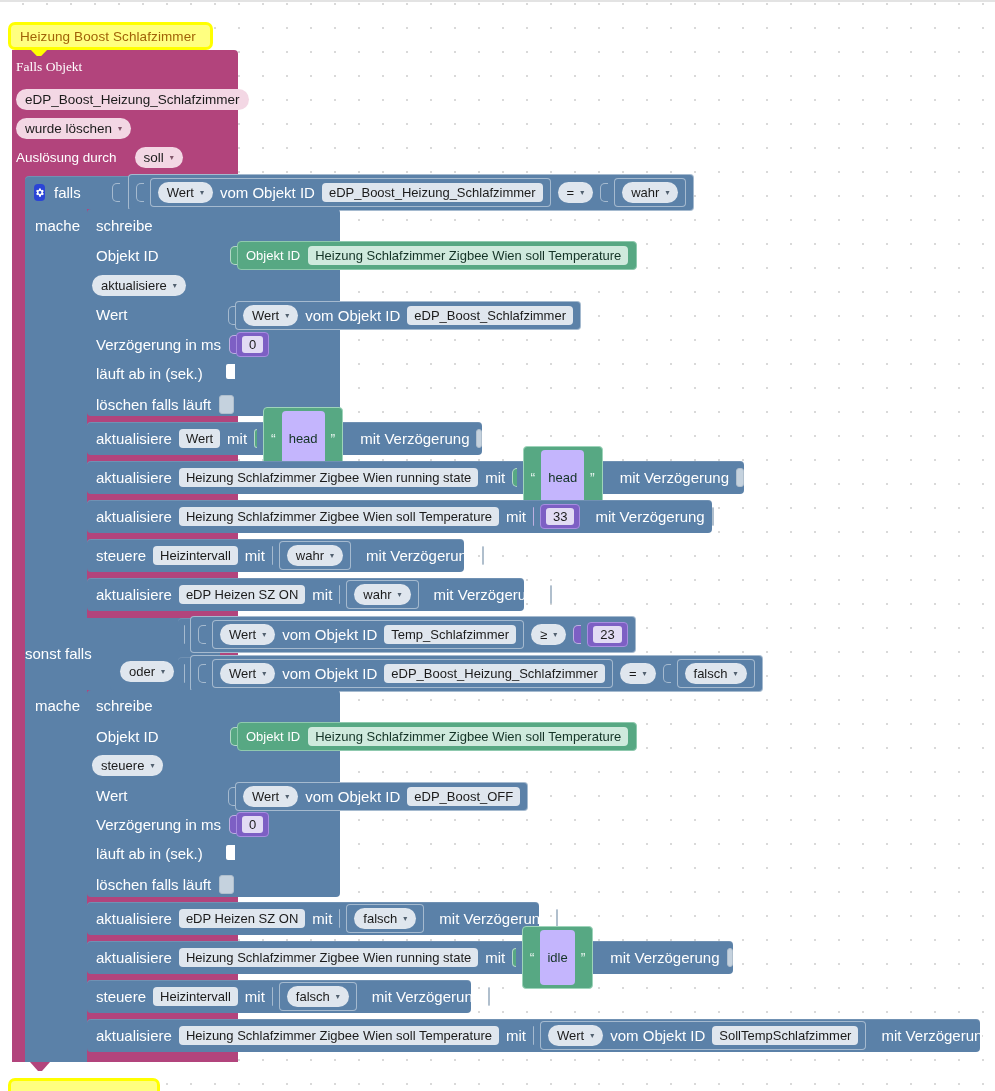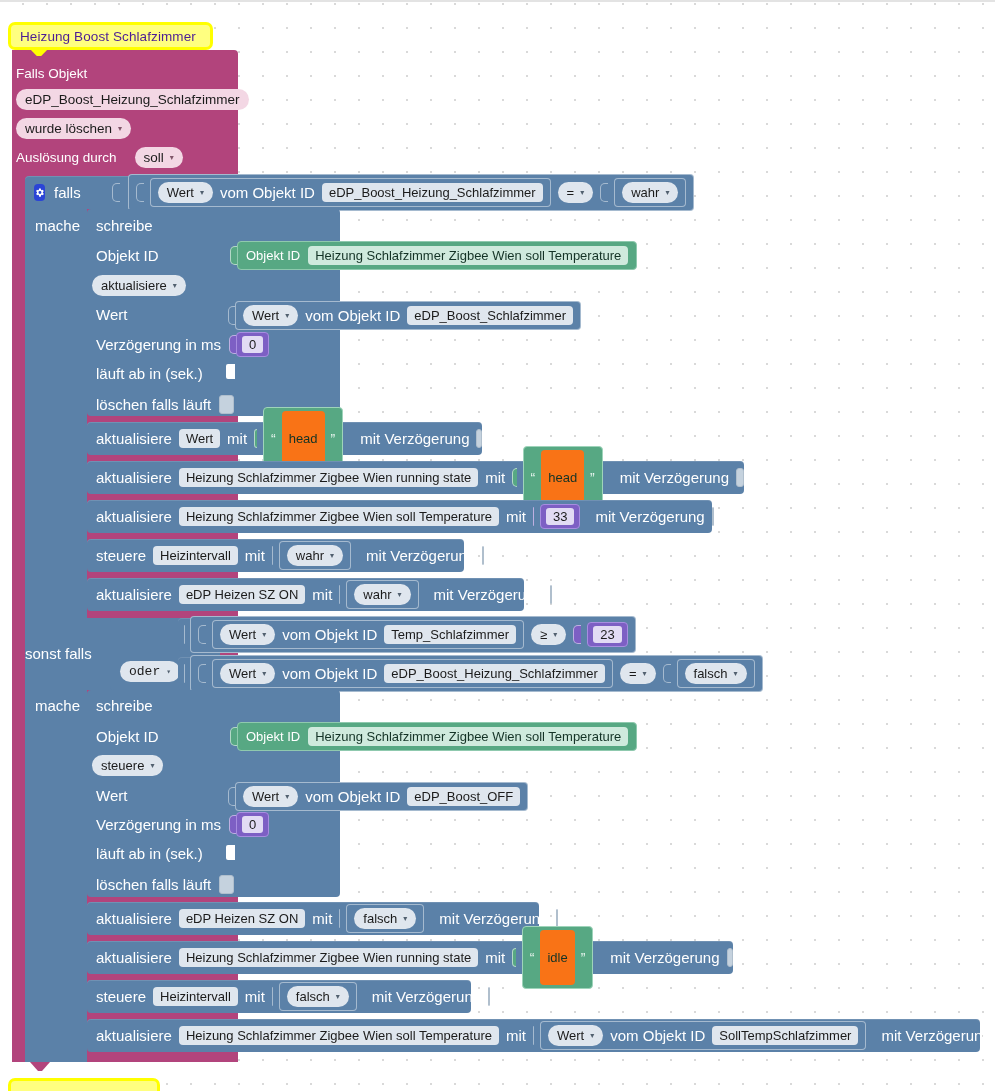"Heizung Boost Schlafzimmer" #hat { color: #4c1d95 -> #a16207 }
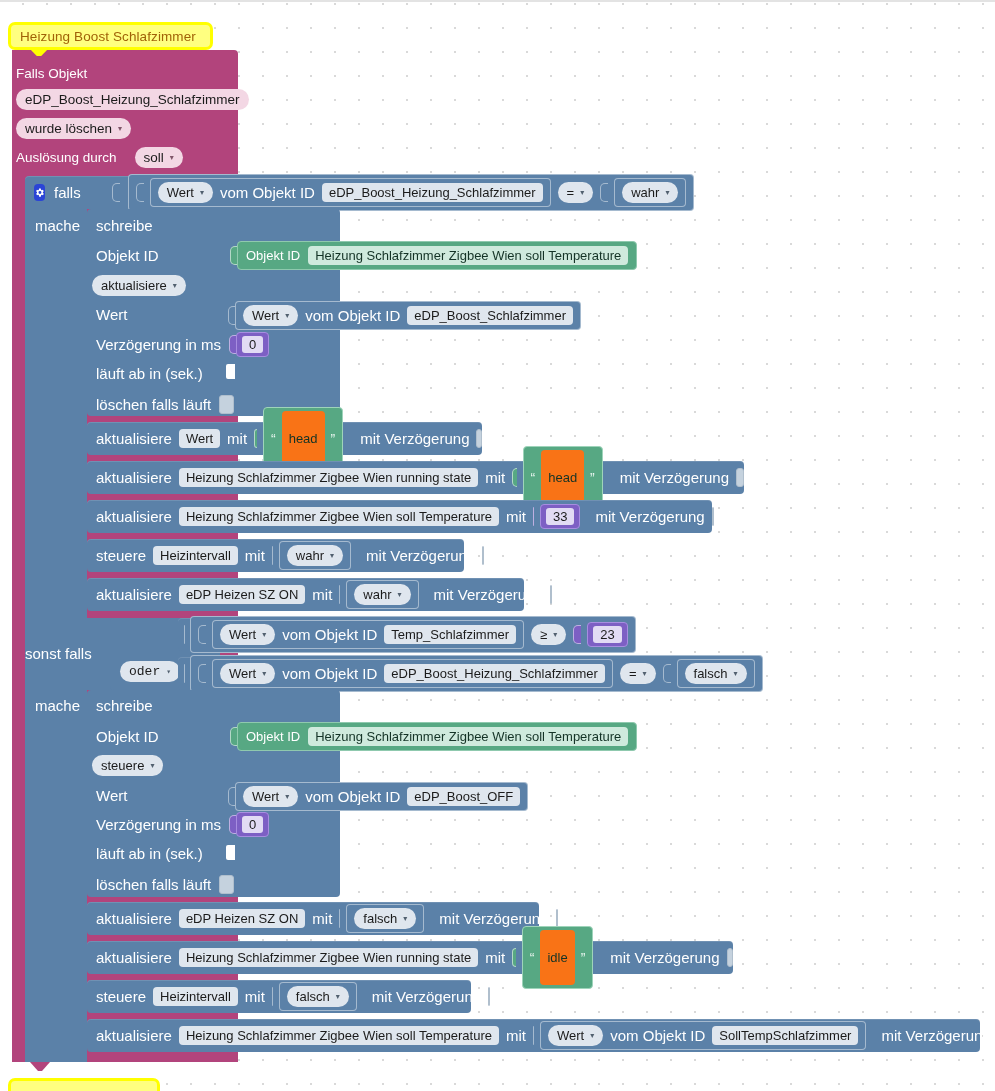"Falls Objekt" div.abs { font-family: none -> Liberation Serif, serif; top: 64px -> 57px }
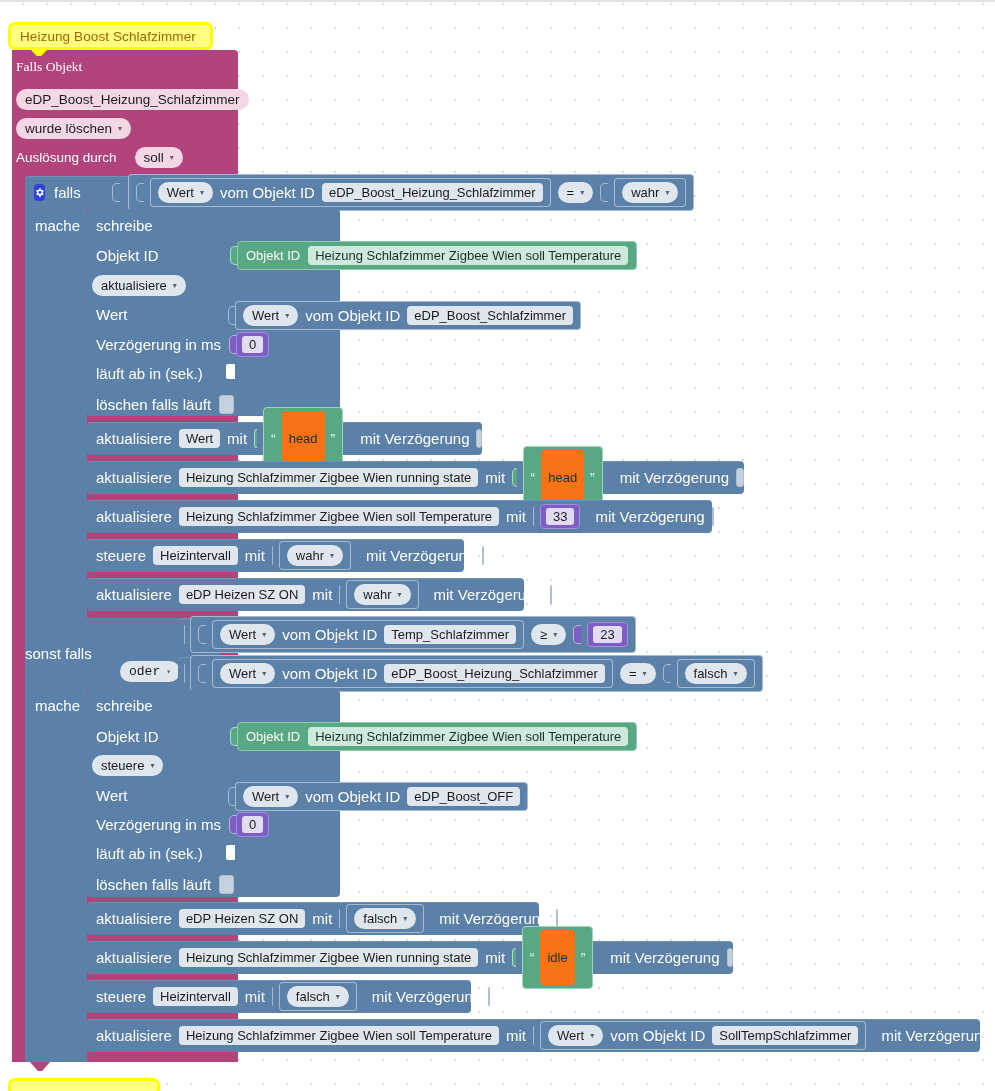"head" .text-field { background: #f97316 -> #c4b5fd }
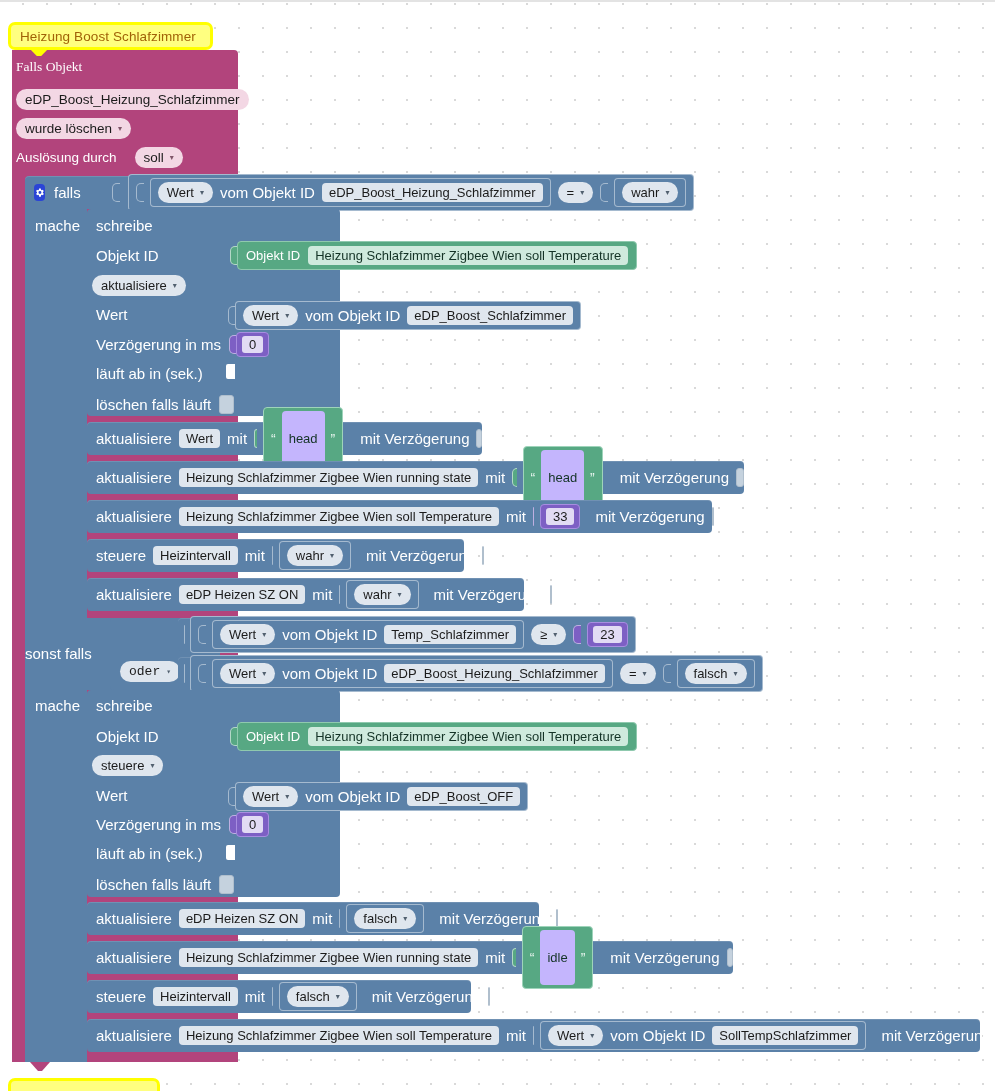"oder" div.abs { font-family: Liberation Mono, monospace -> none }
